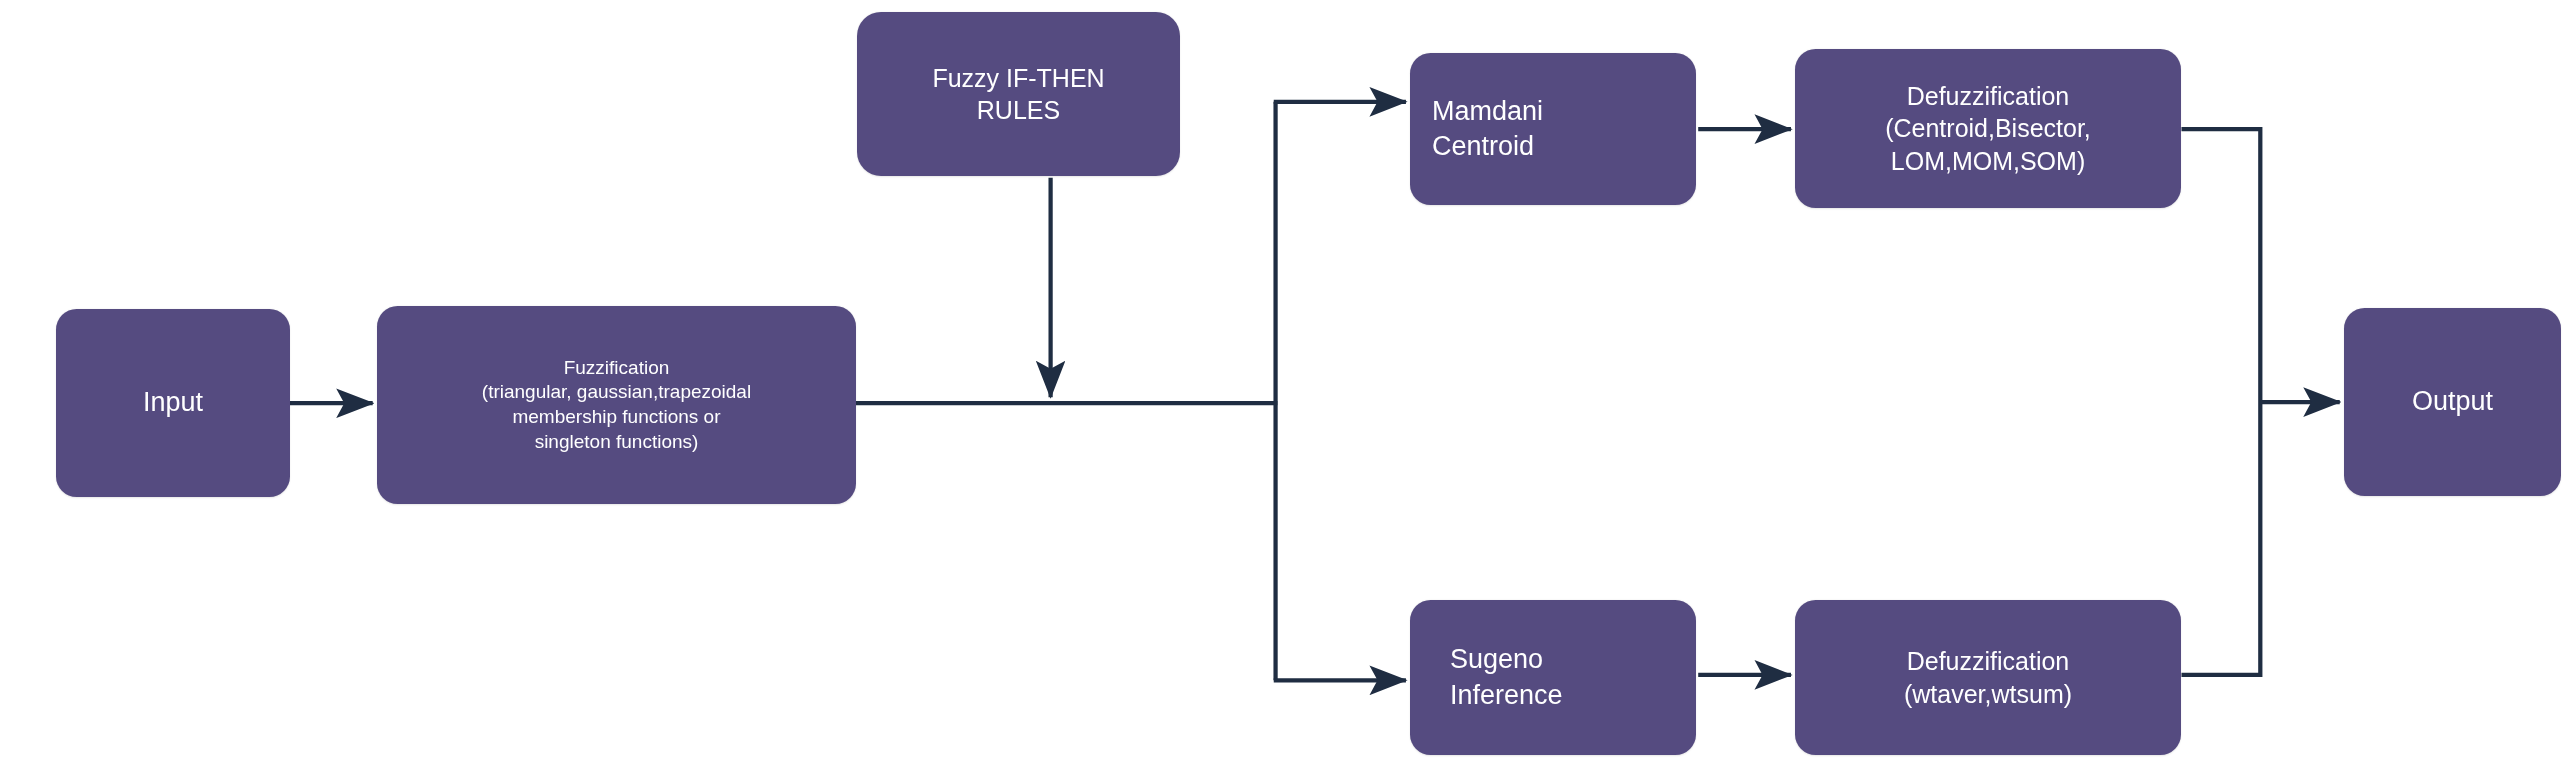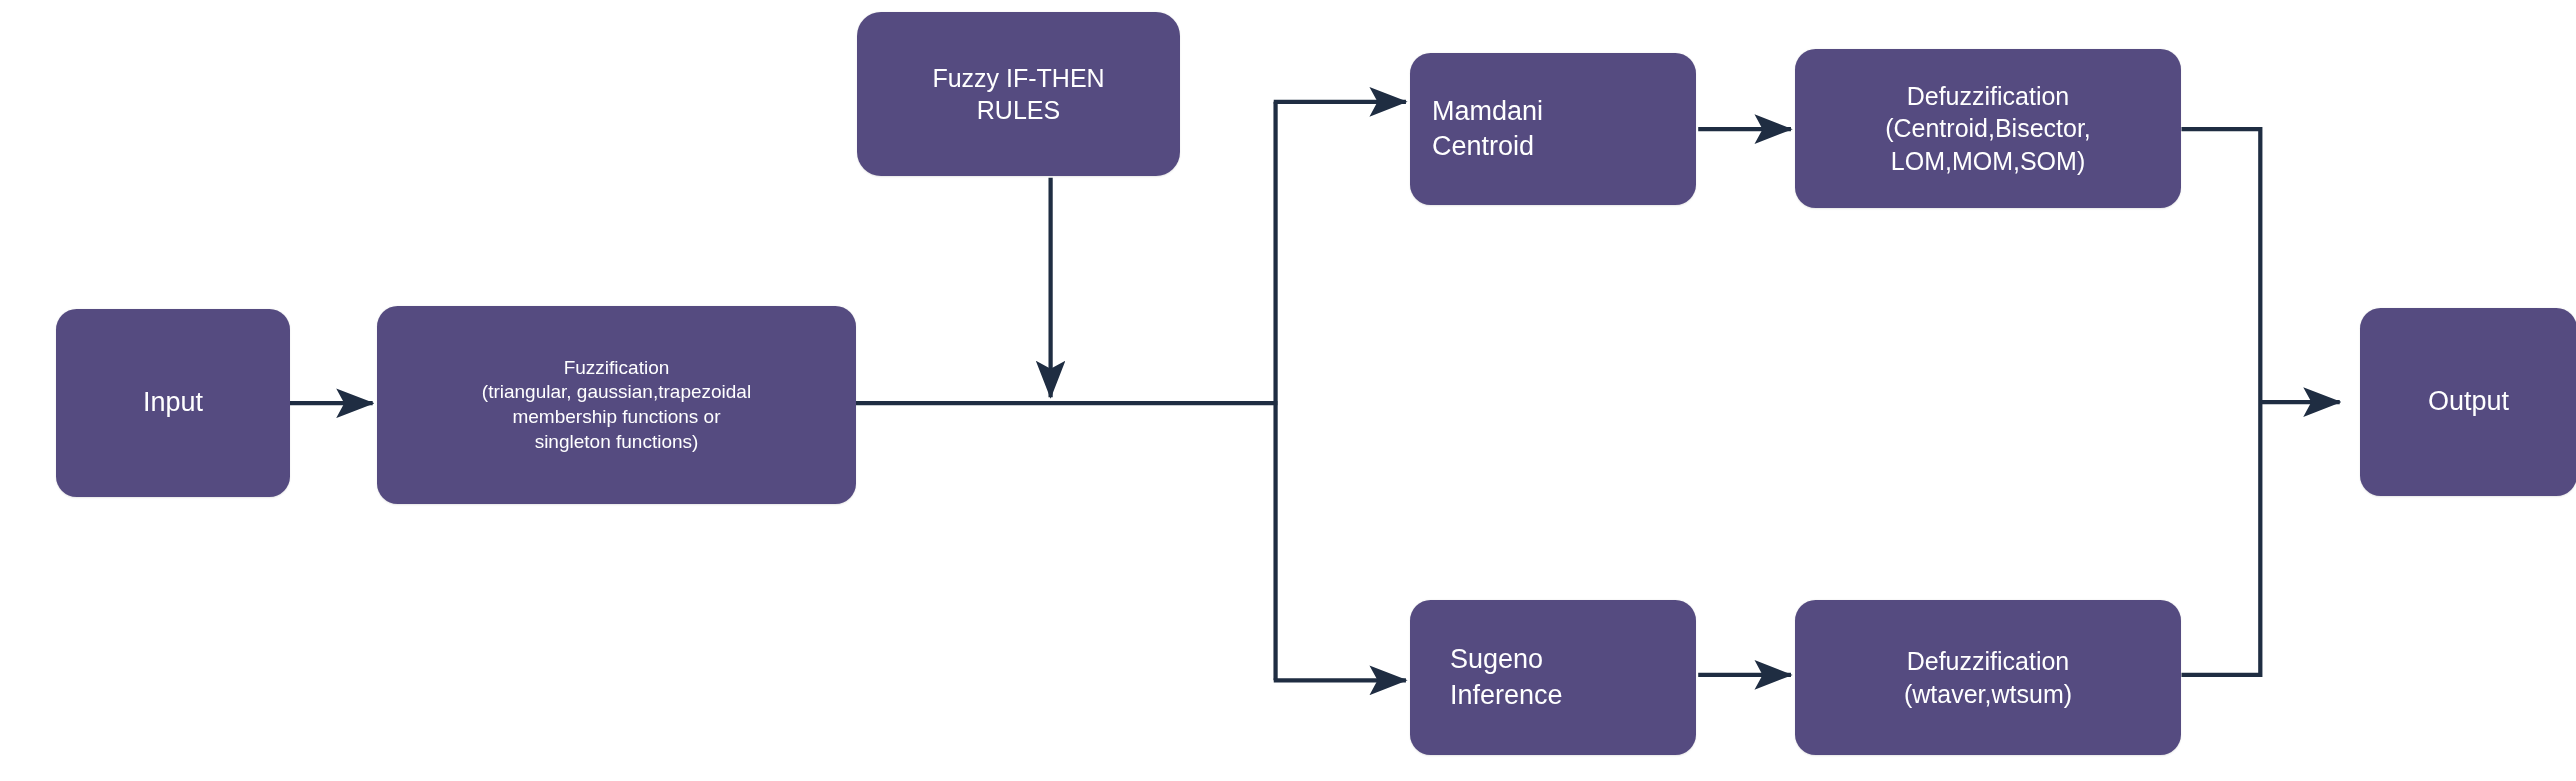"Output" #node-output { margin-left: 16px -> none }
